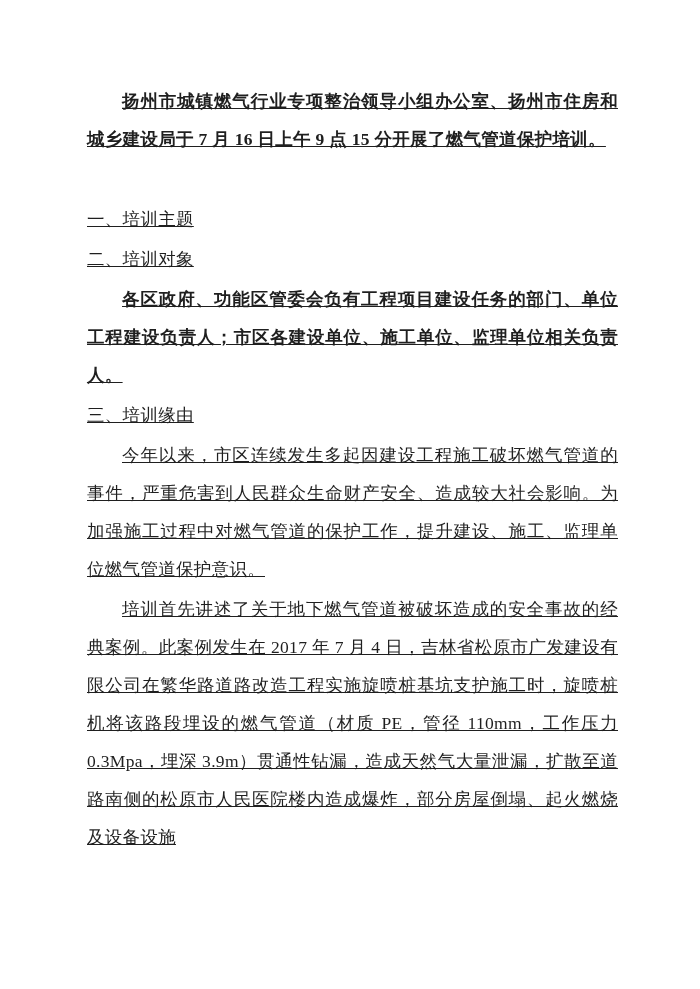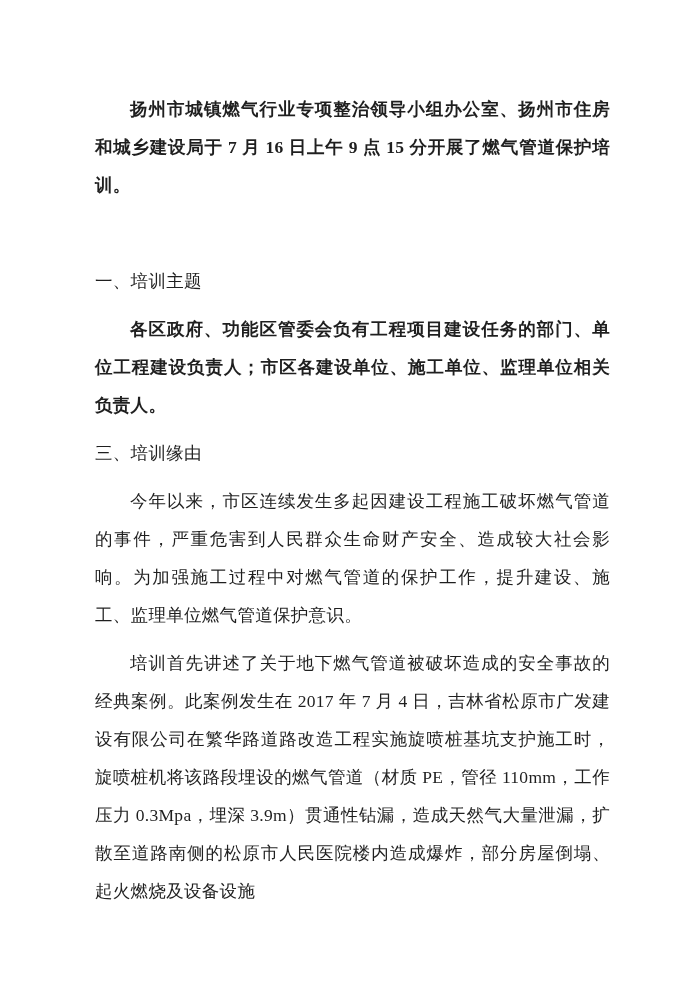"扬州市城镇燃气行业专项整治领导小组办公室、扬州市住房和城乡建设局于 7 月 16" .doc p { margin: 10px -> 2px; text-decoration: none -> underline }
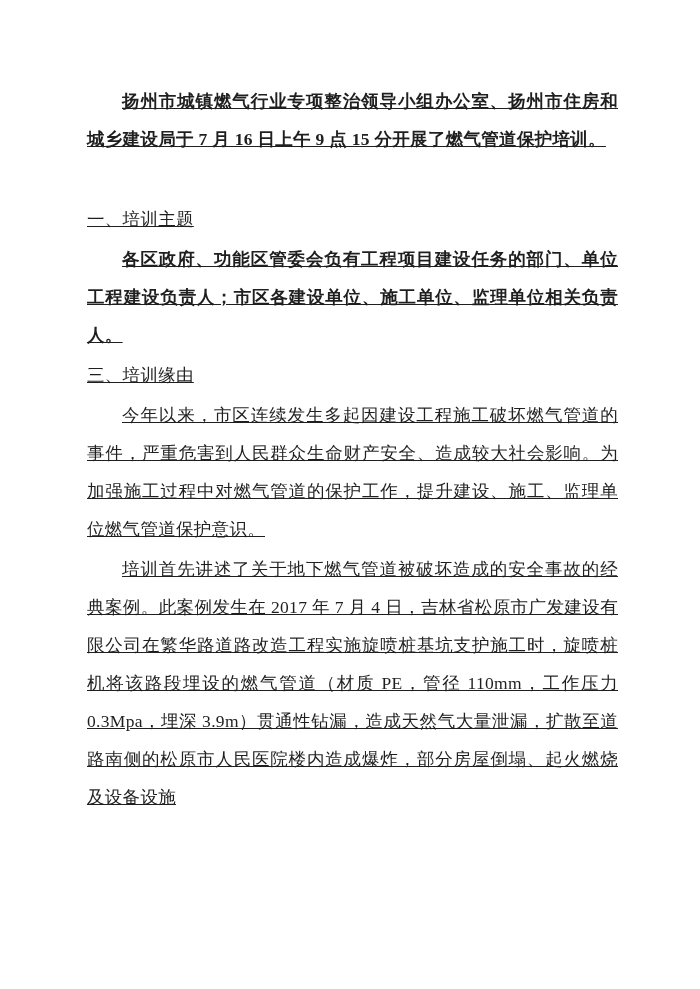"二、培训对象" p.heading { html: none -> <p>二、培训对象</p> }
